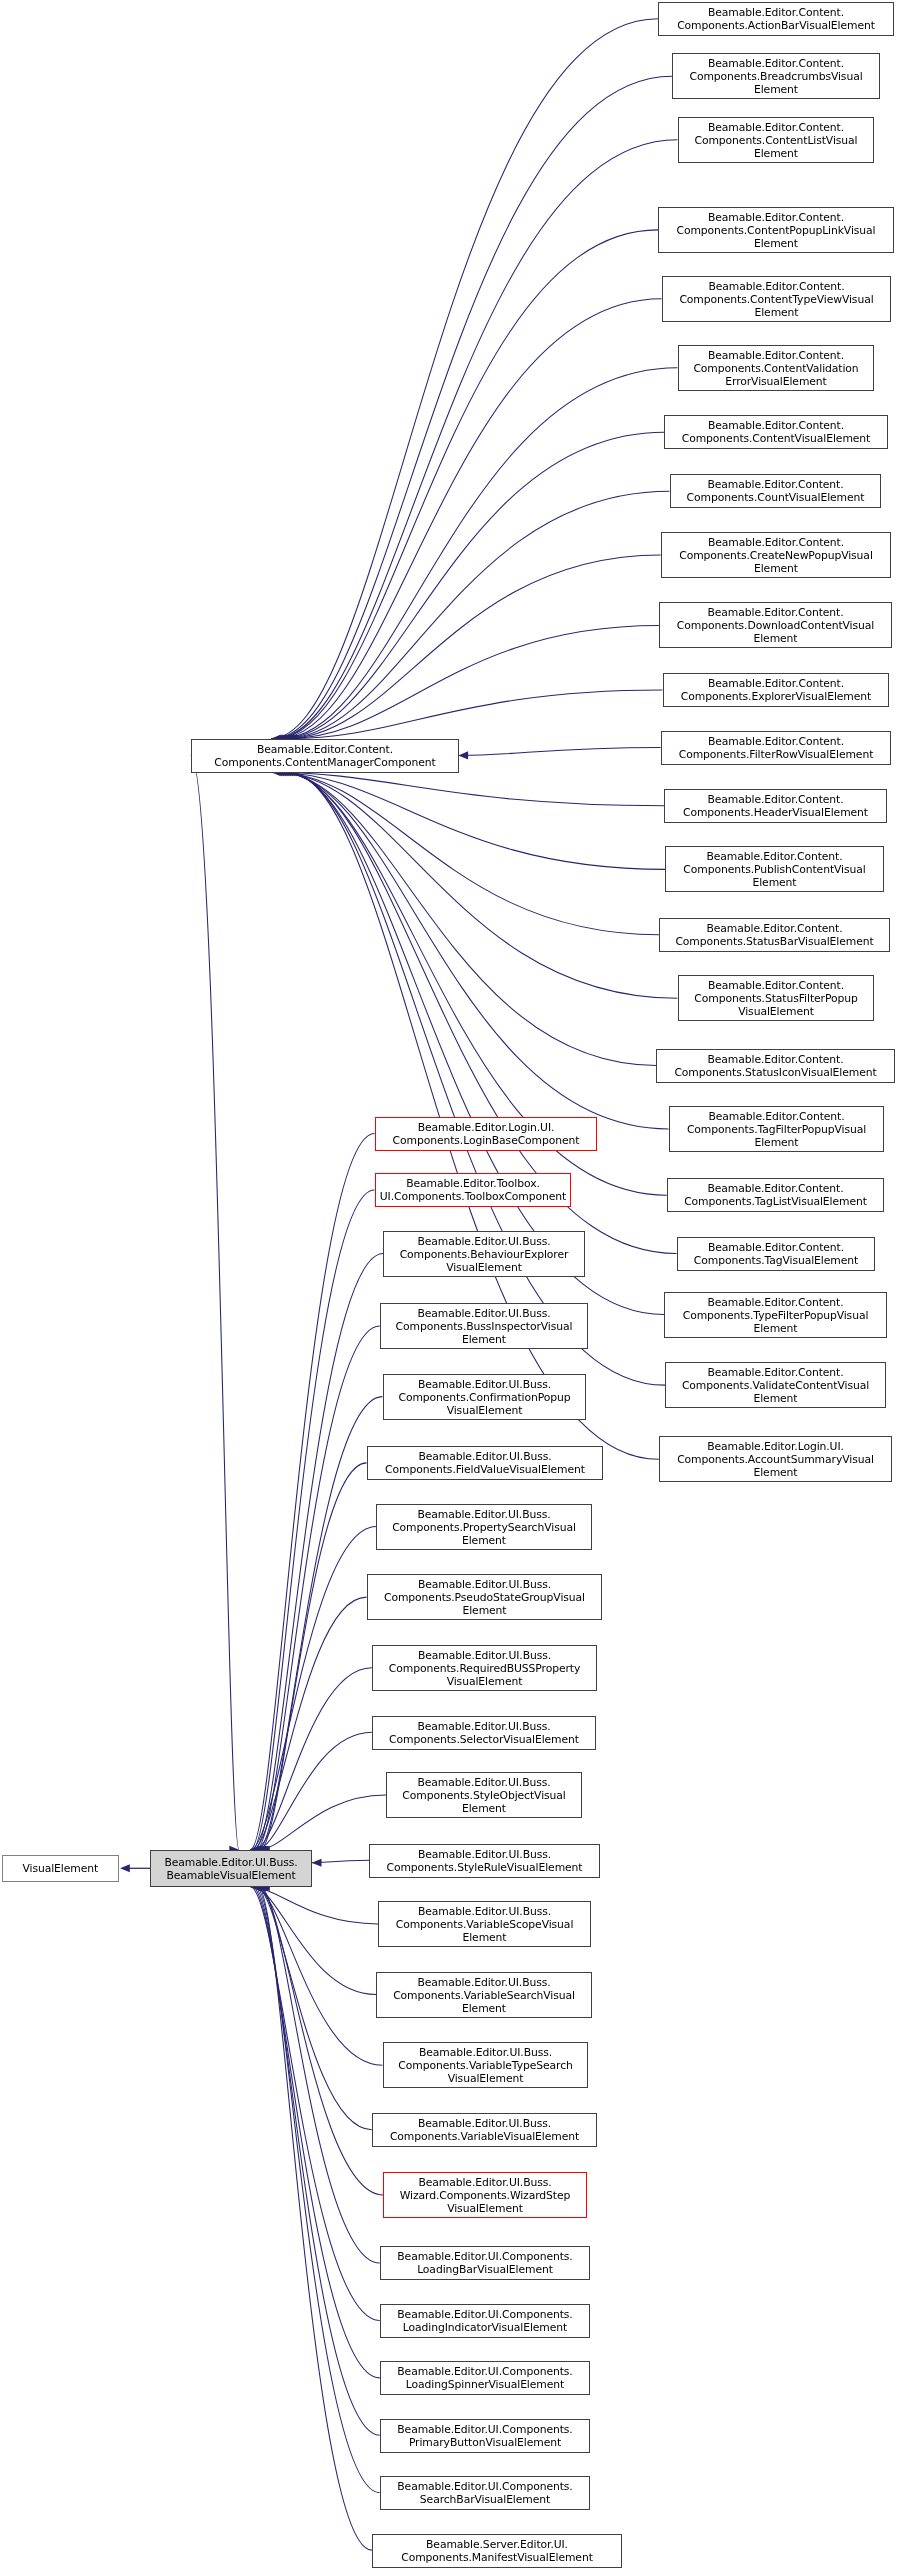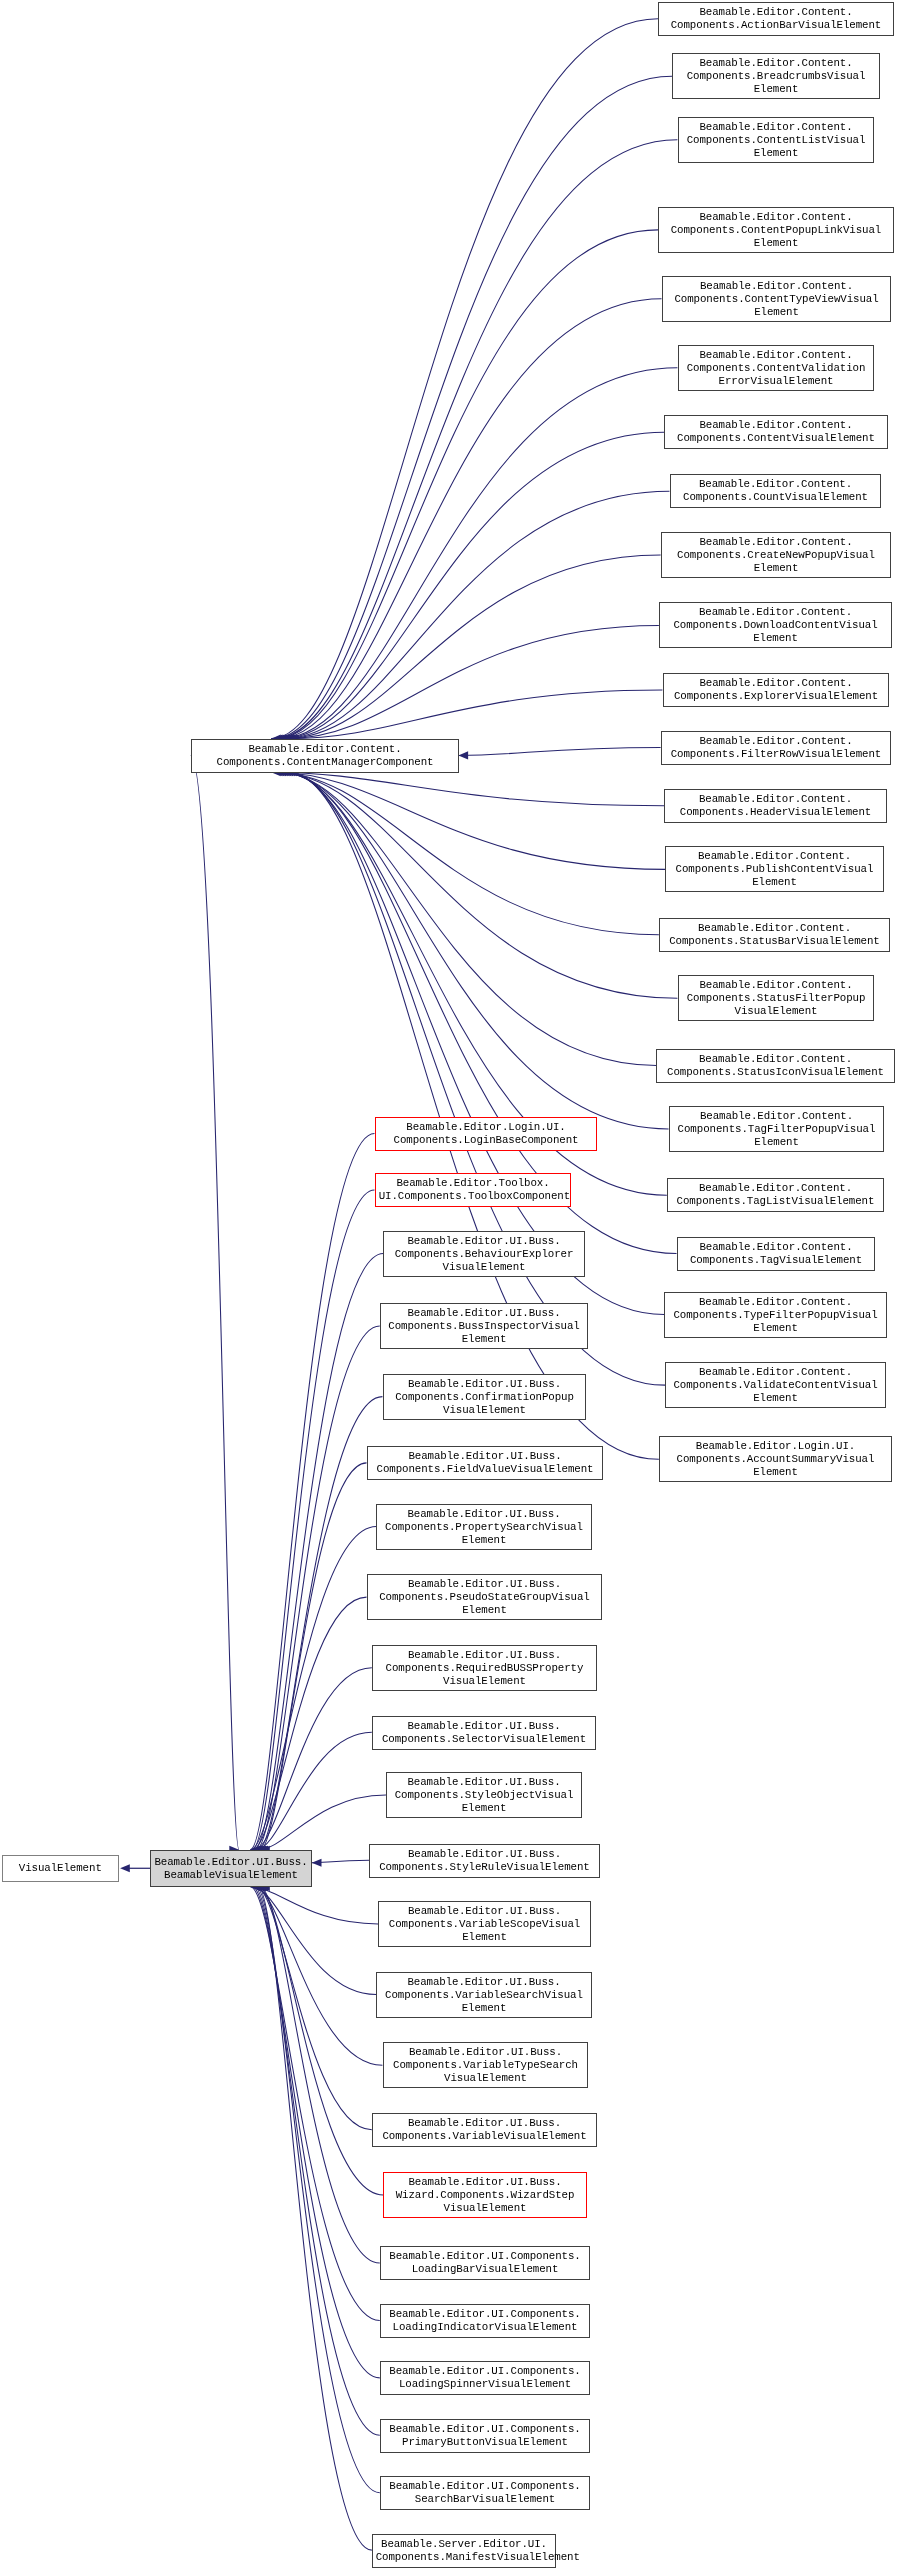"Beamable.Editor.Content." .node { font-family: Liberation Mono, monospace -> none }
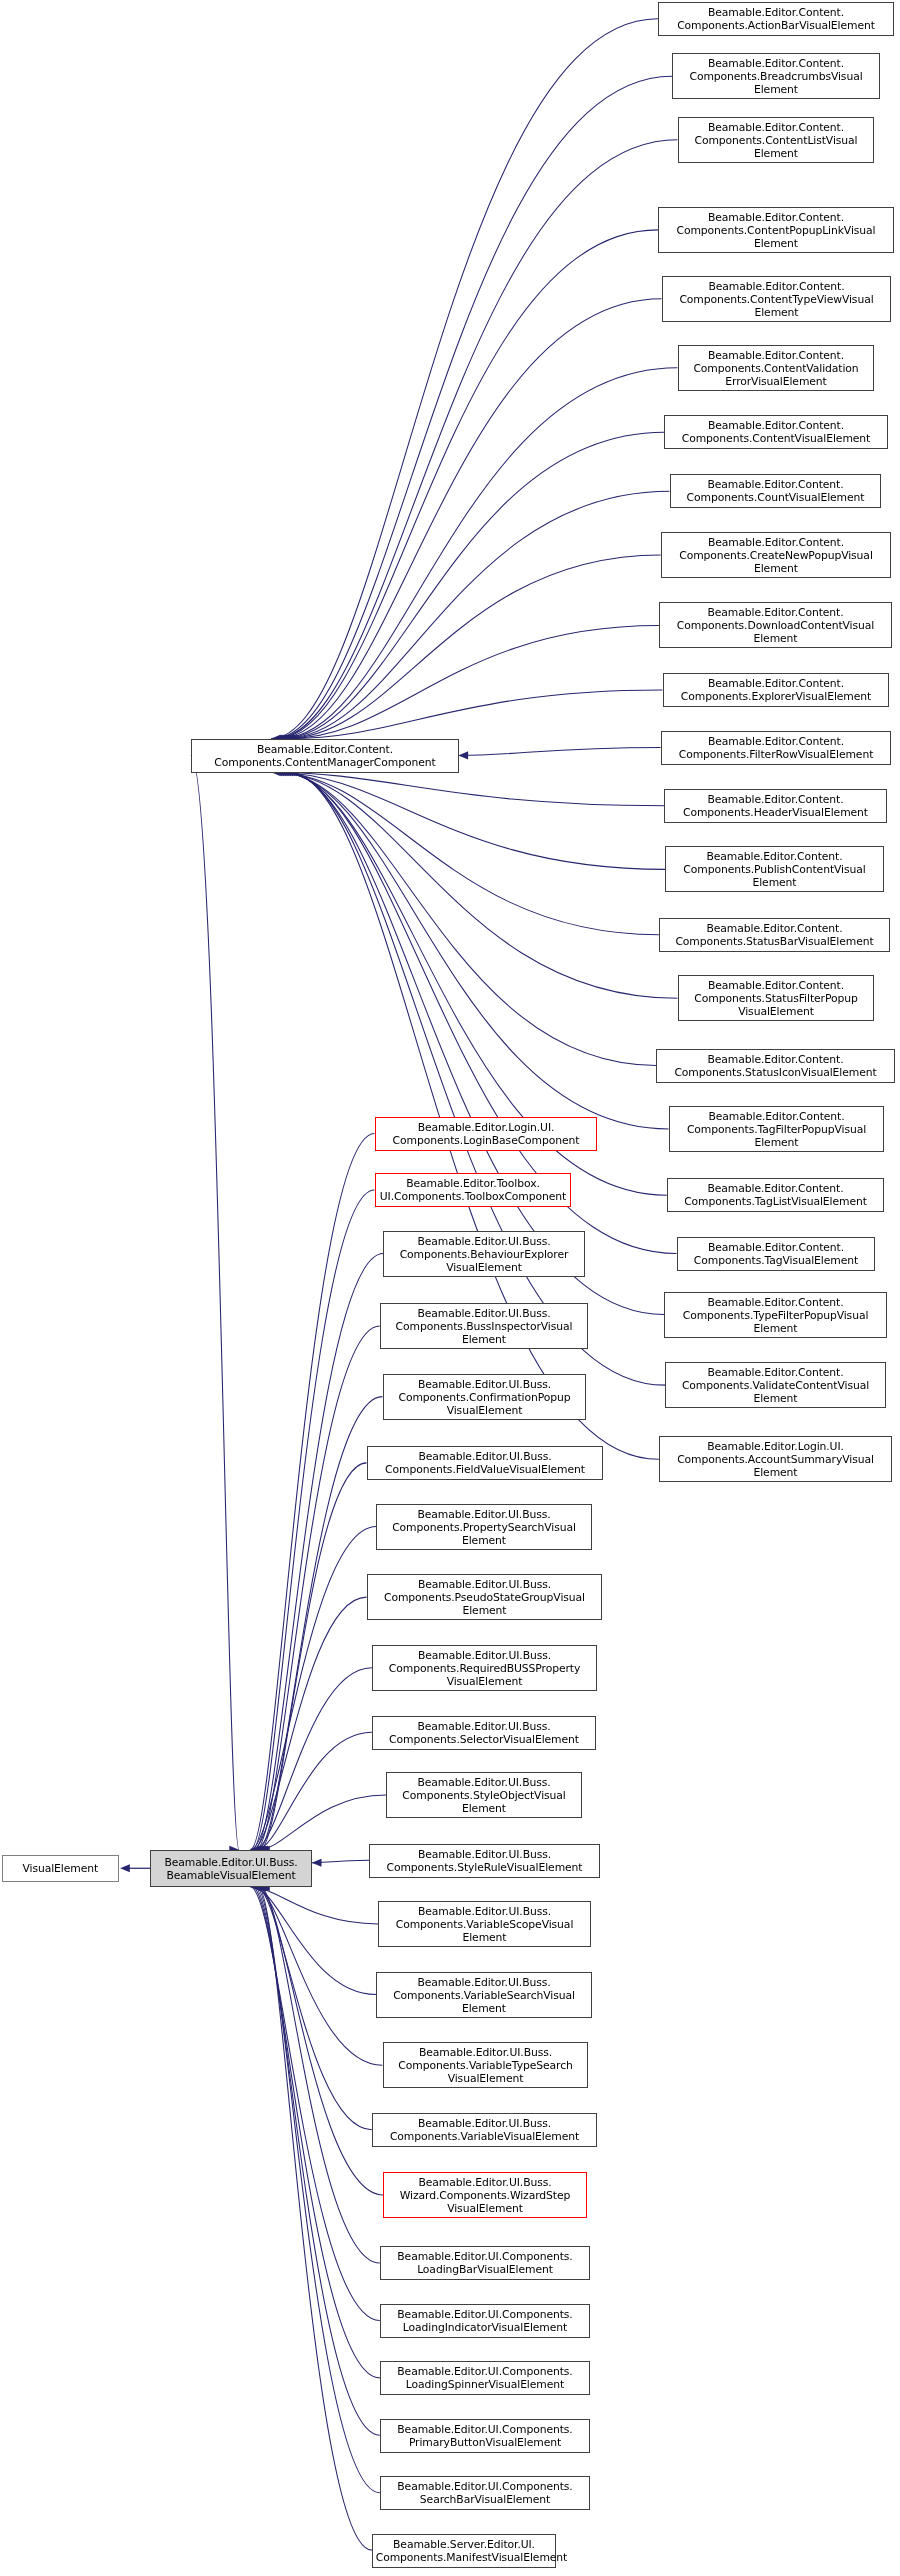"Beamable.Server.Editor.UI." div.node { width: 184px -> 250px }
